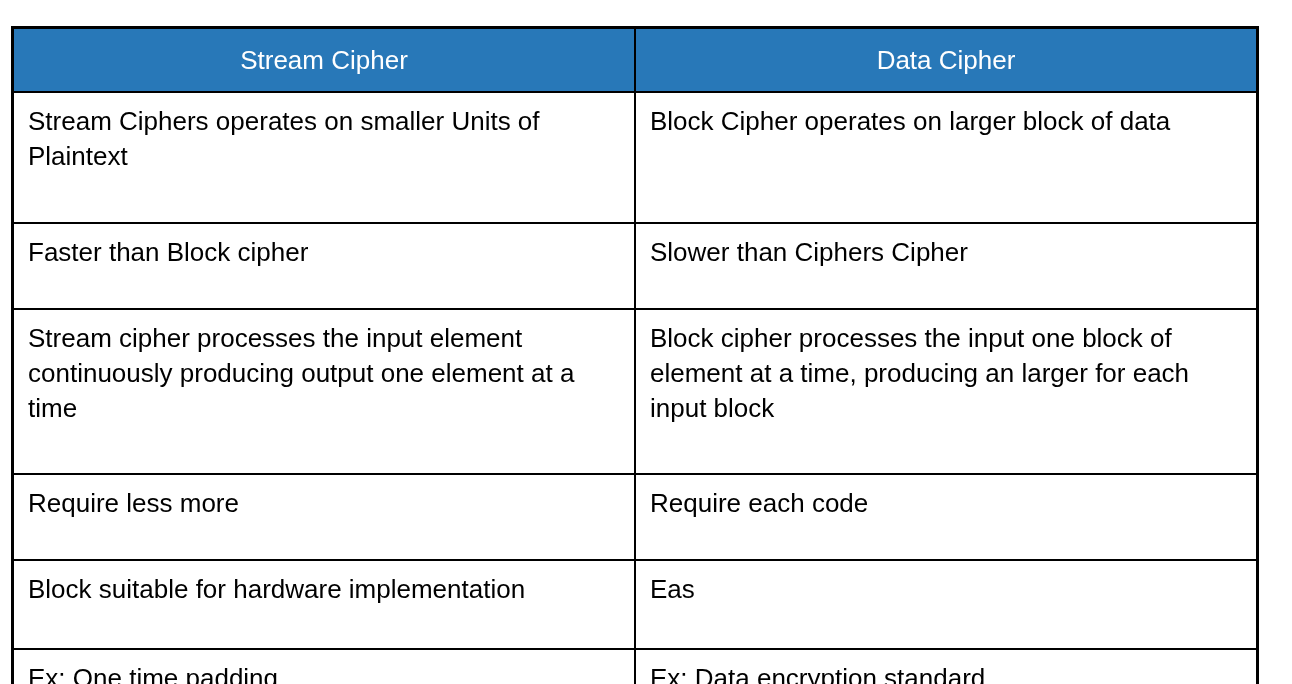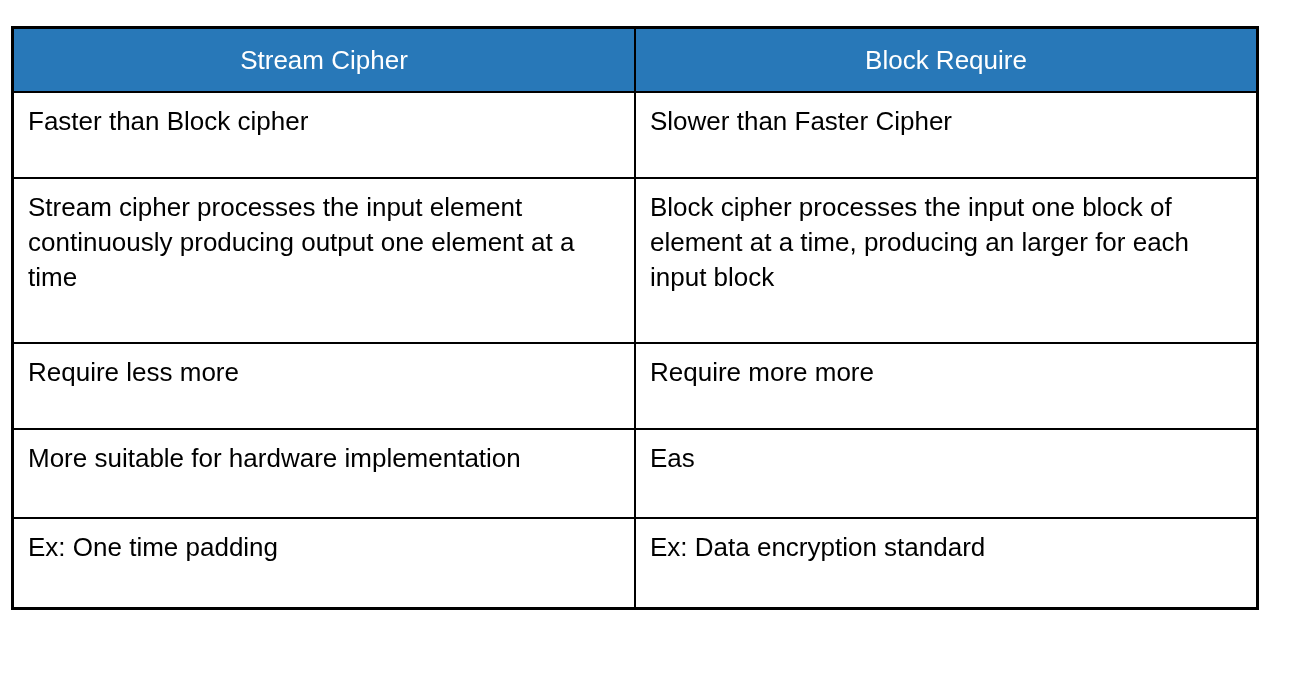"Block Require" th { text: Block Require -> Data Cipher }
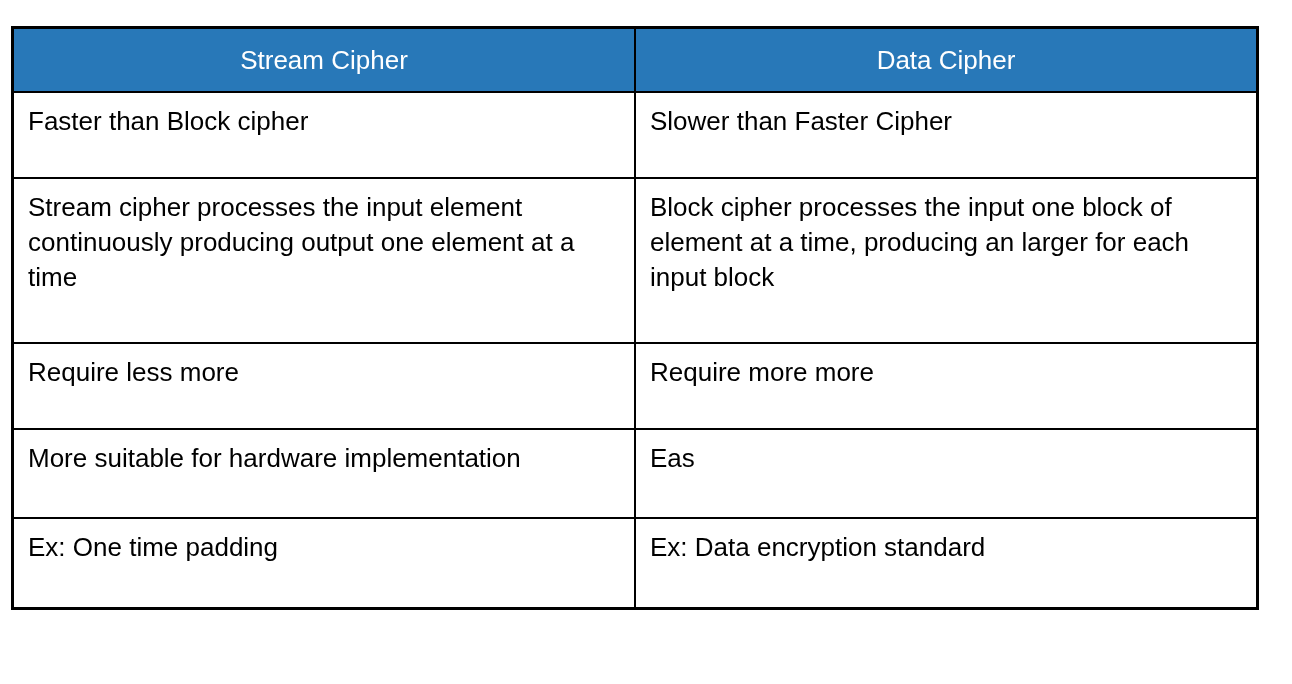"Stream Ciphers operates on smaller" tr.h107 { html: none -> <tr> <td>Stream Ciphers operates on smaller Units of Plaintext</td> <td>Block Cipher operates on larger block of data</td> </tr> }
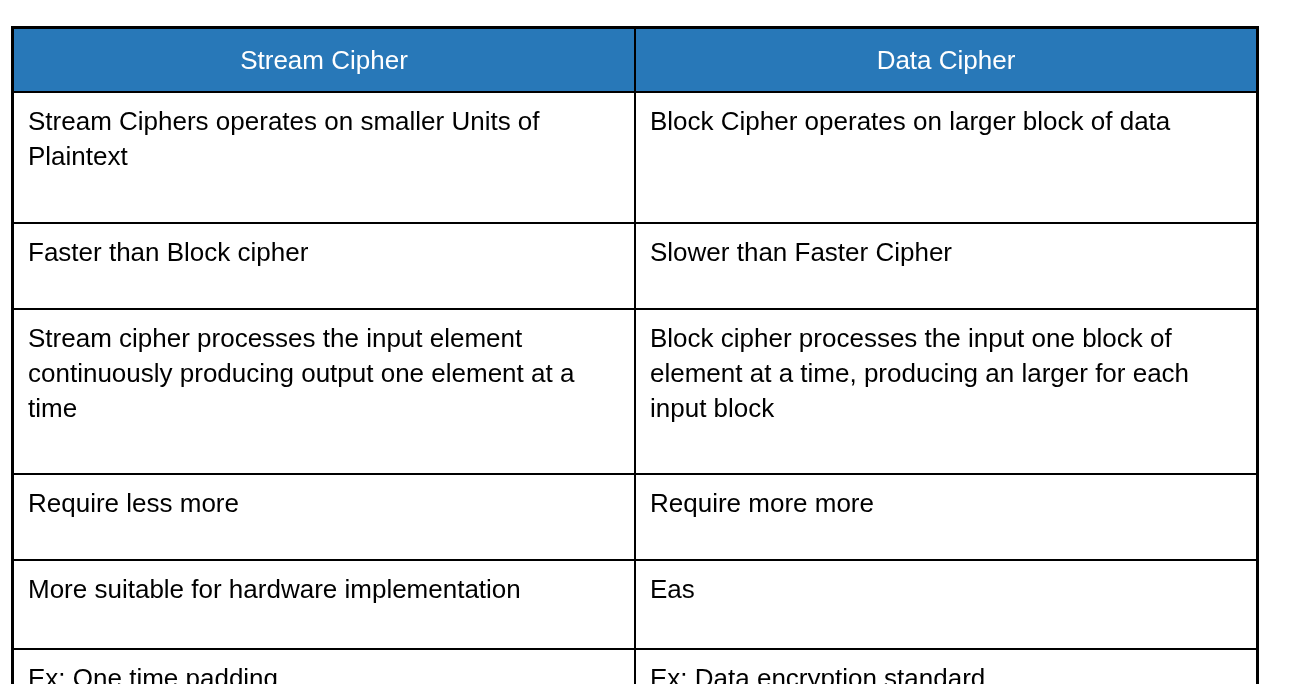"Slower than Faster Cipher" td { text: Faster -> Ciphers }
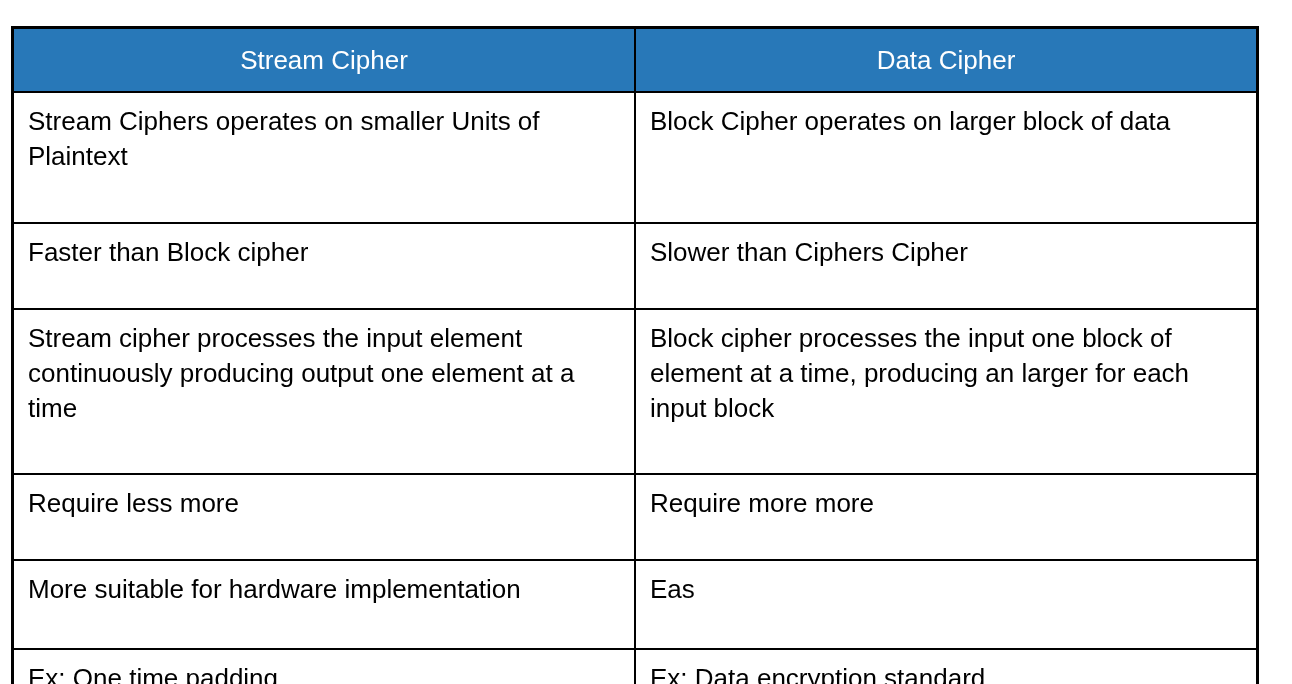"Require more more" td { text: more more -> each code }
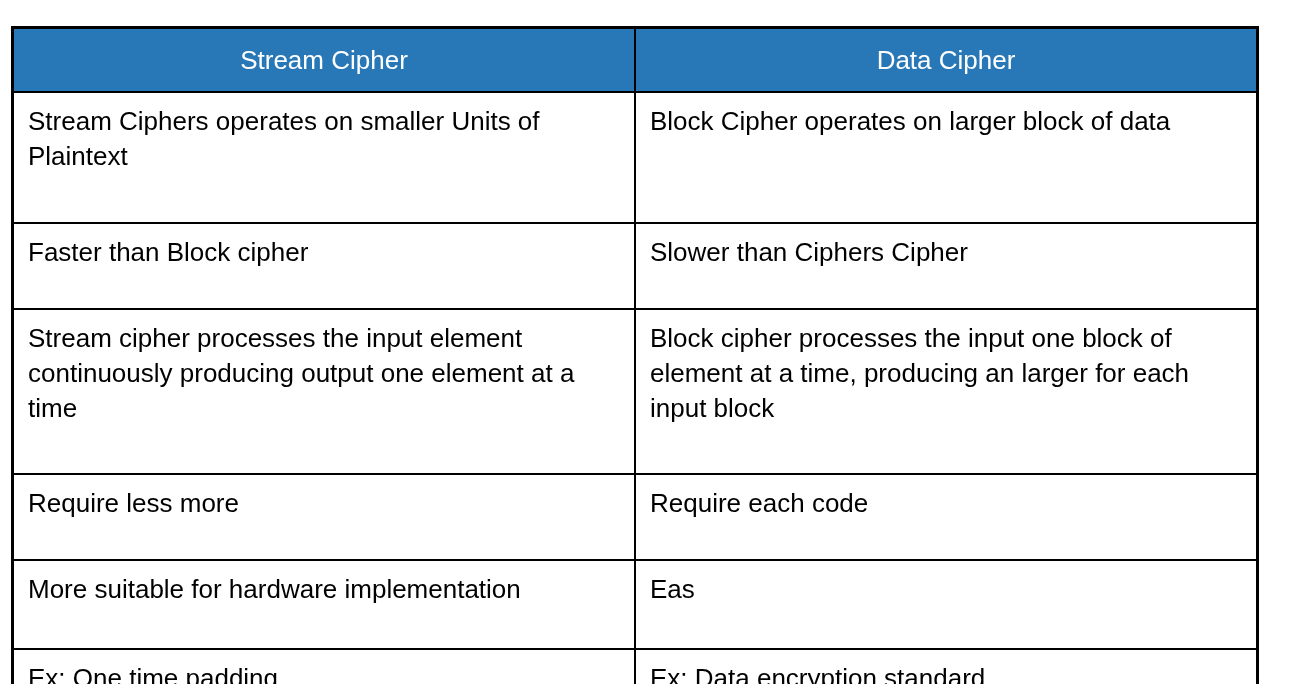"More suitable for hardware" td { text: More -> Block }
